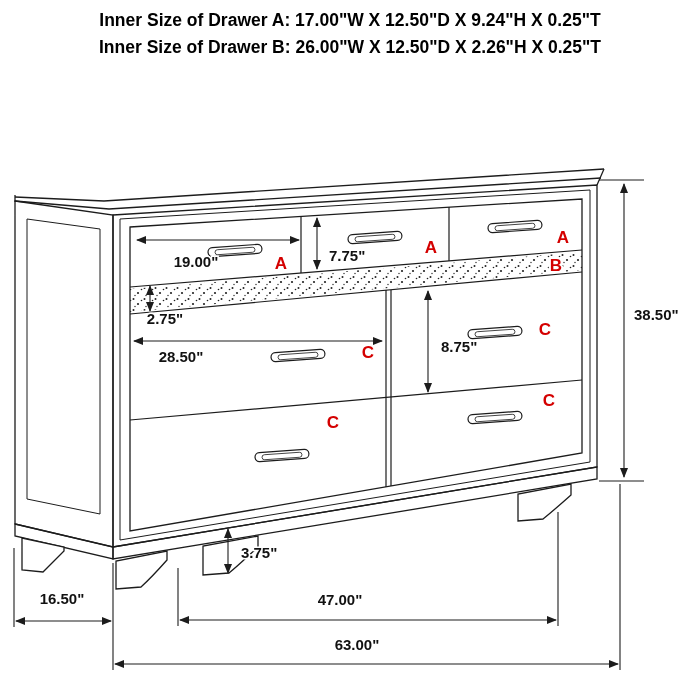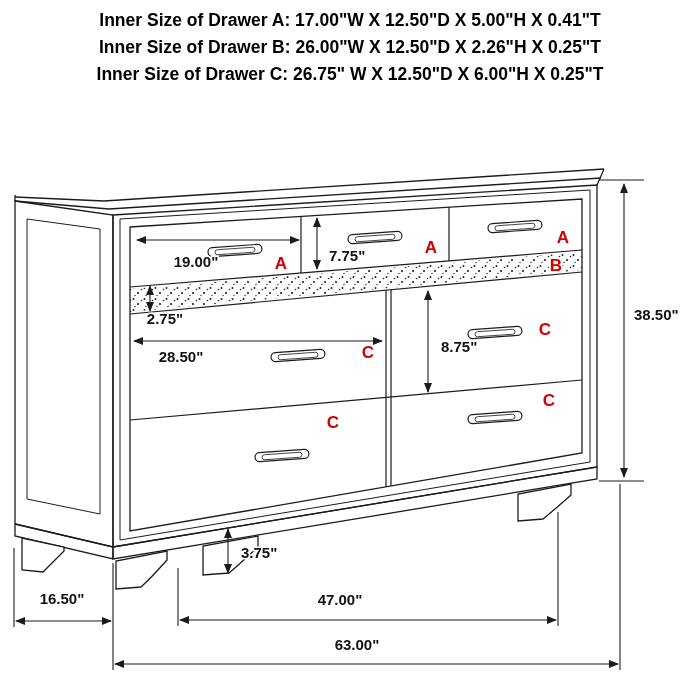"Inner Size of Drawer A:" div { text: 5.00"H X 0.41 -> 9.24"H X 0.25 }
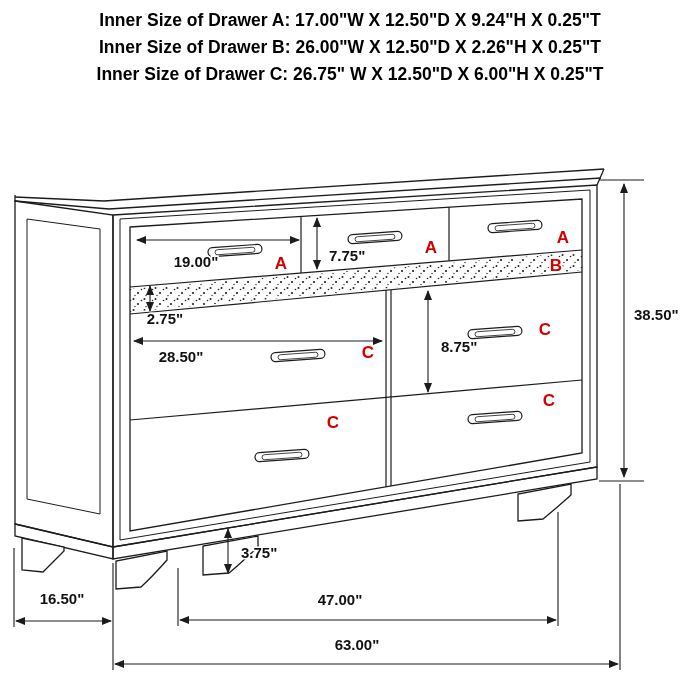"Inner Size of Drawer C:" div { html: <div>Inner Size of Drawer C: 26.75" W X 12.50"D X 6.00"H X 0.25"T</div> -> none }
